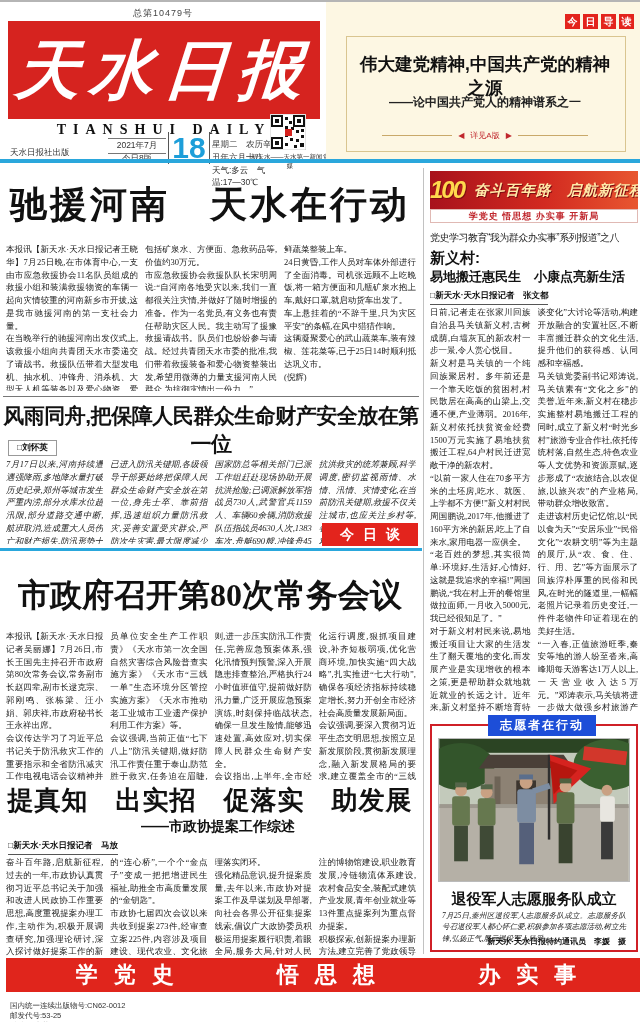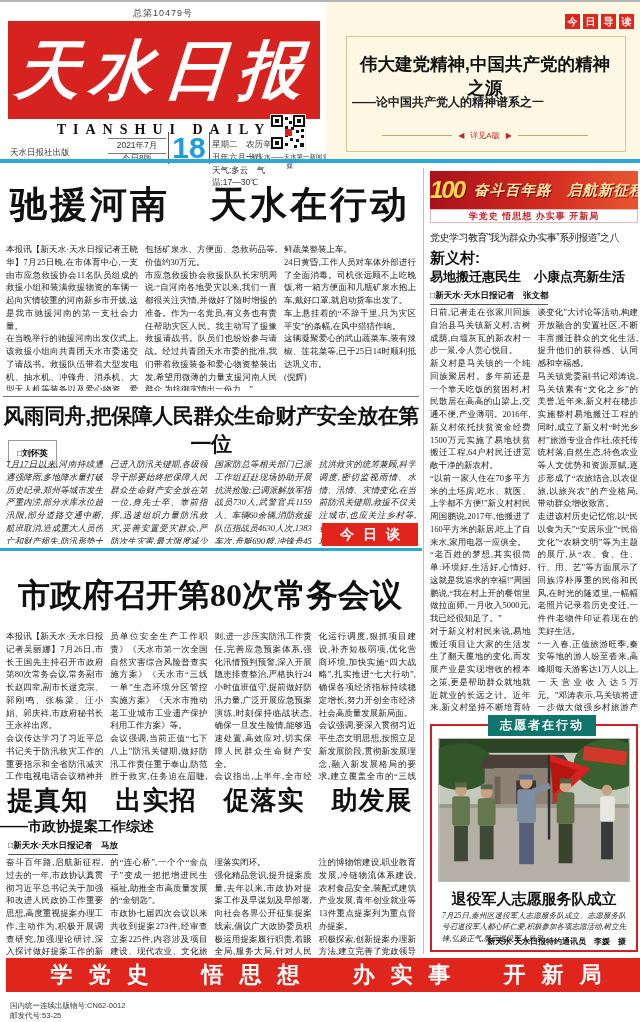"——论中国共产党人的精神谱系之一" .dsub { text-align: left -> center }
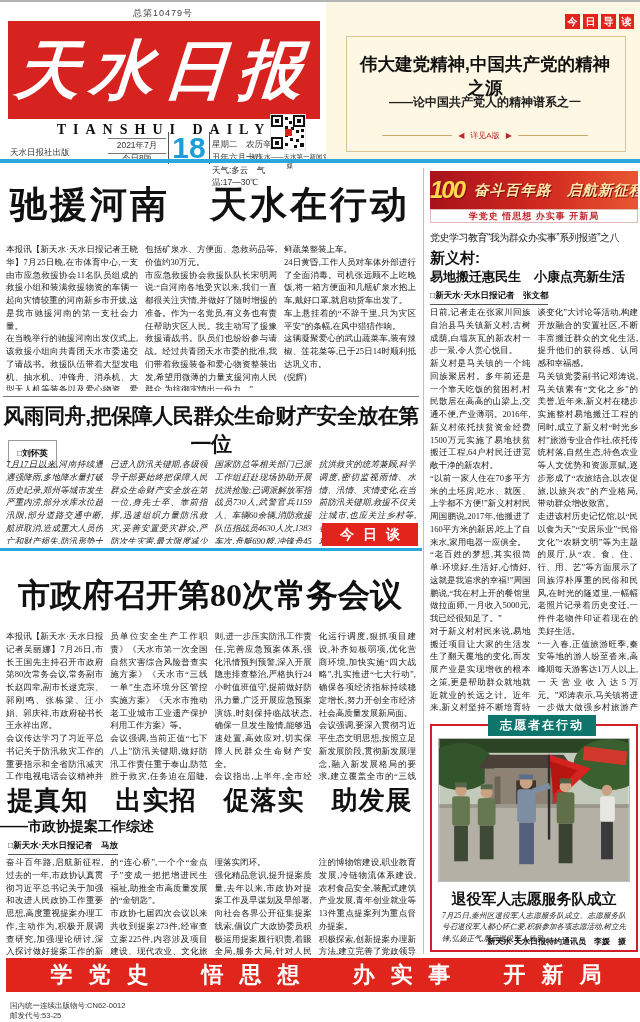"□刘怀英" .tt-author { padding: 7px 8px -> 1px 8px }
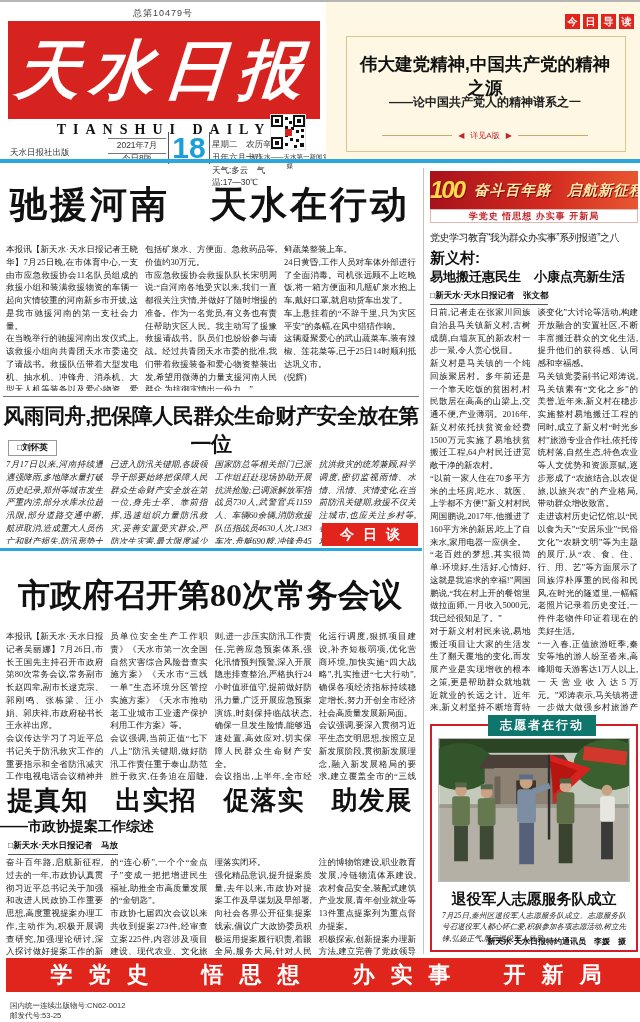"志愿者在行动" .vol-label { background: #0f766e -> #1d4ed8 }
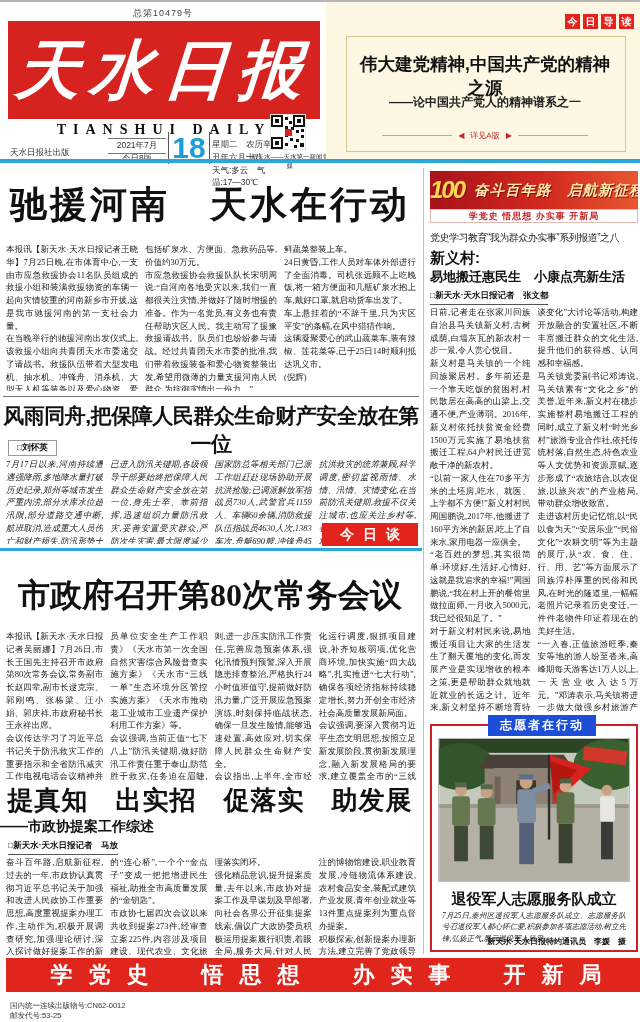"——市政协提案工作综述" .prop-sub { left: 0 -> 8px; text-align: none -> center }
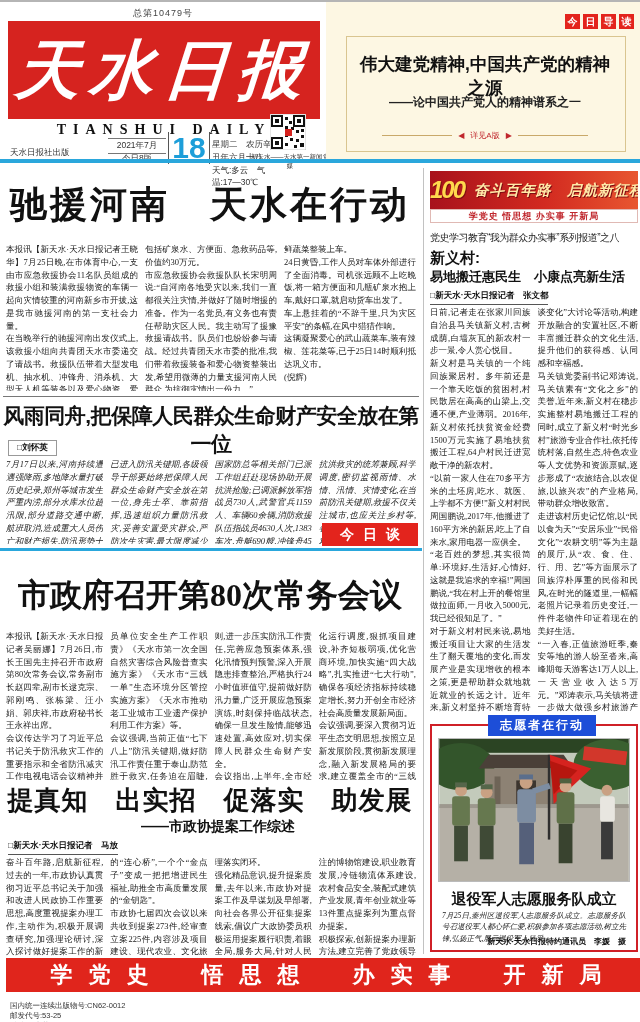"开新局" span.bword { html: <span>开新局</span> -> none }
